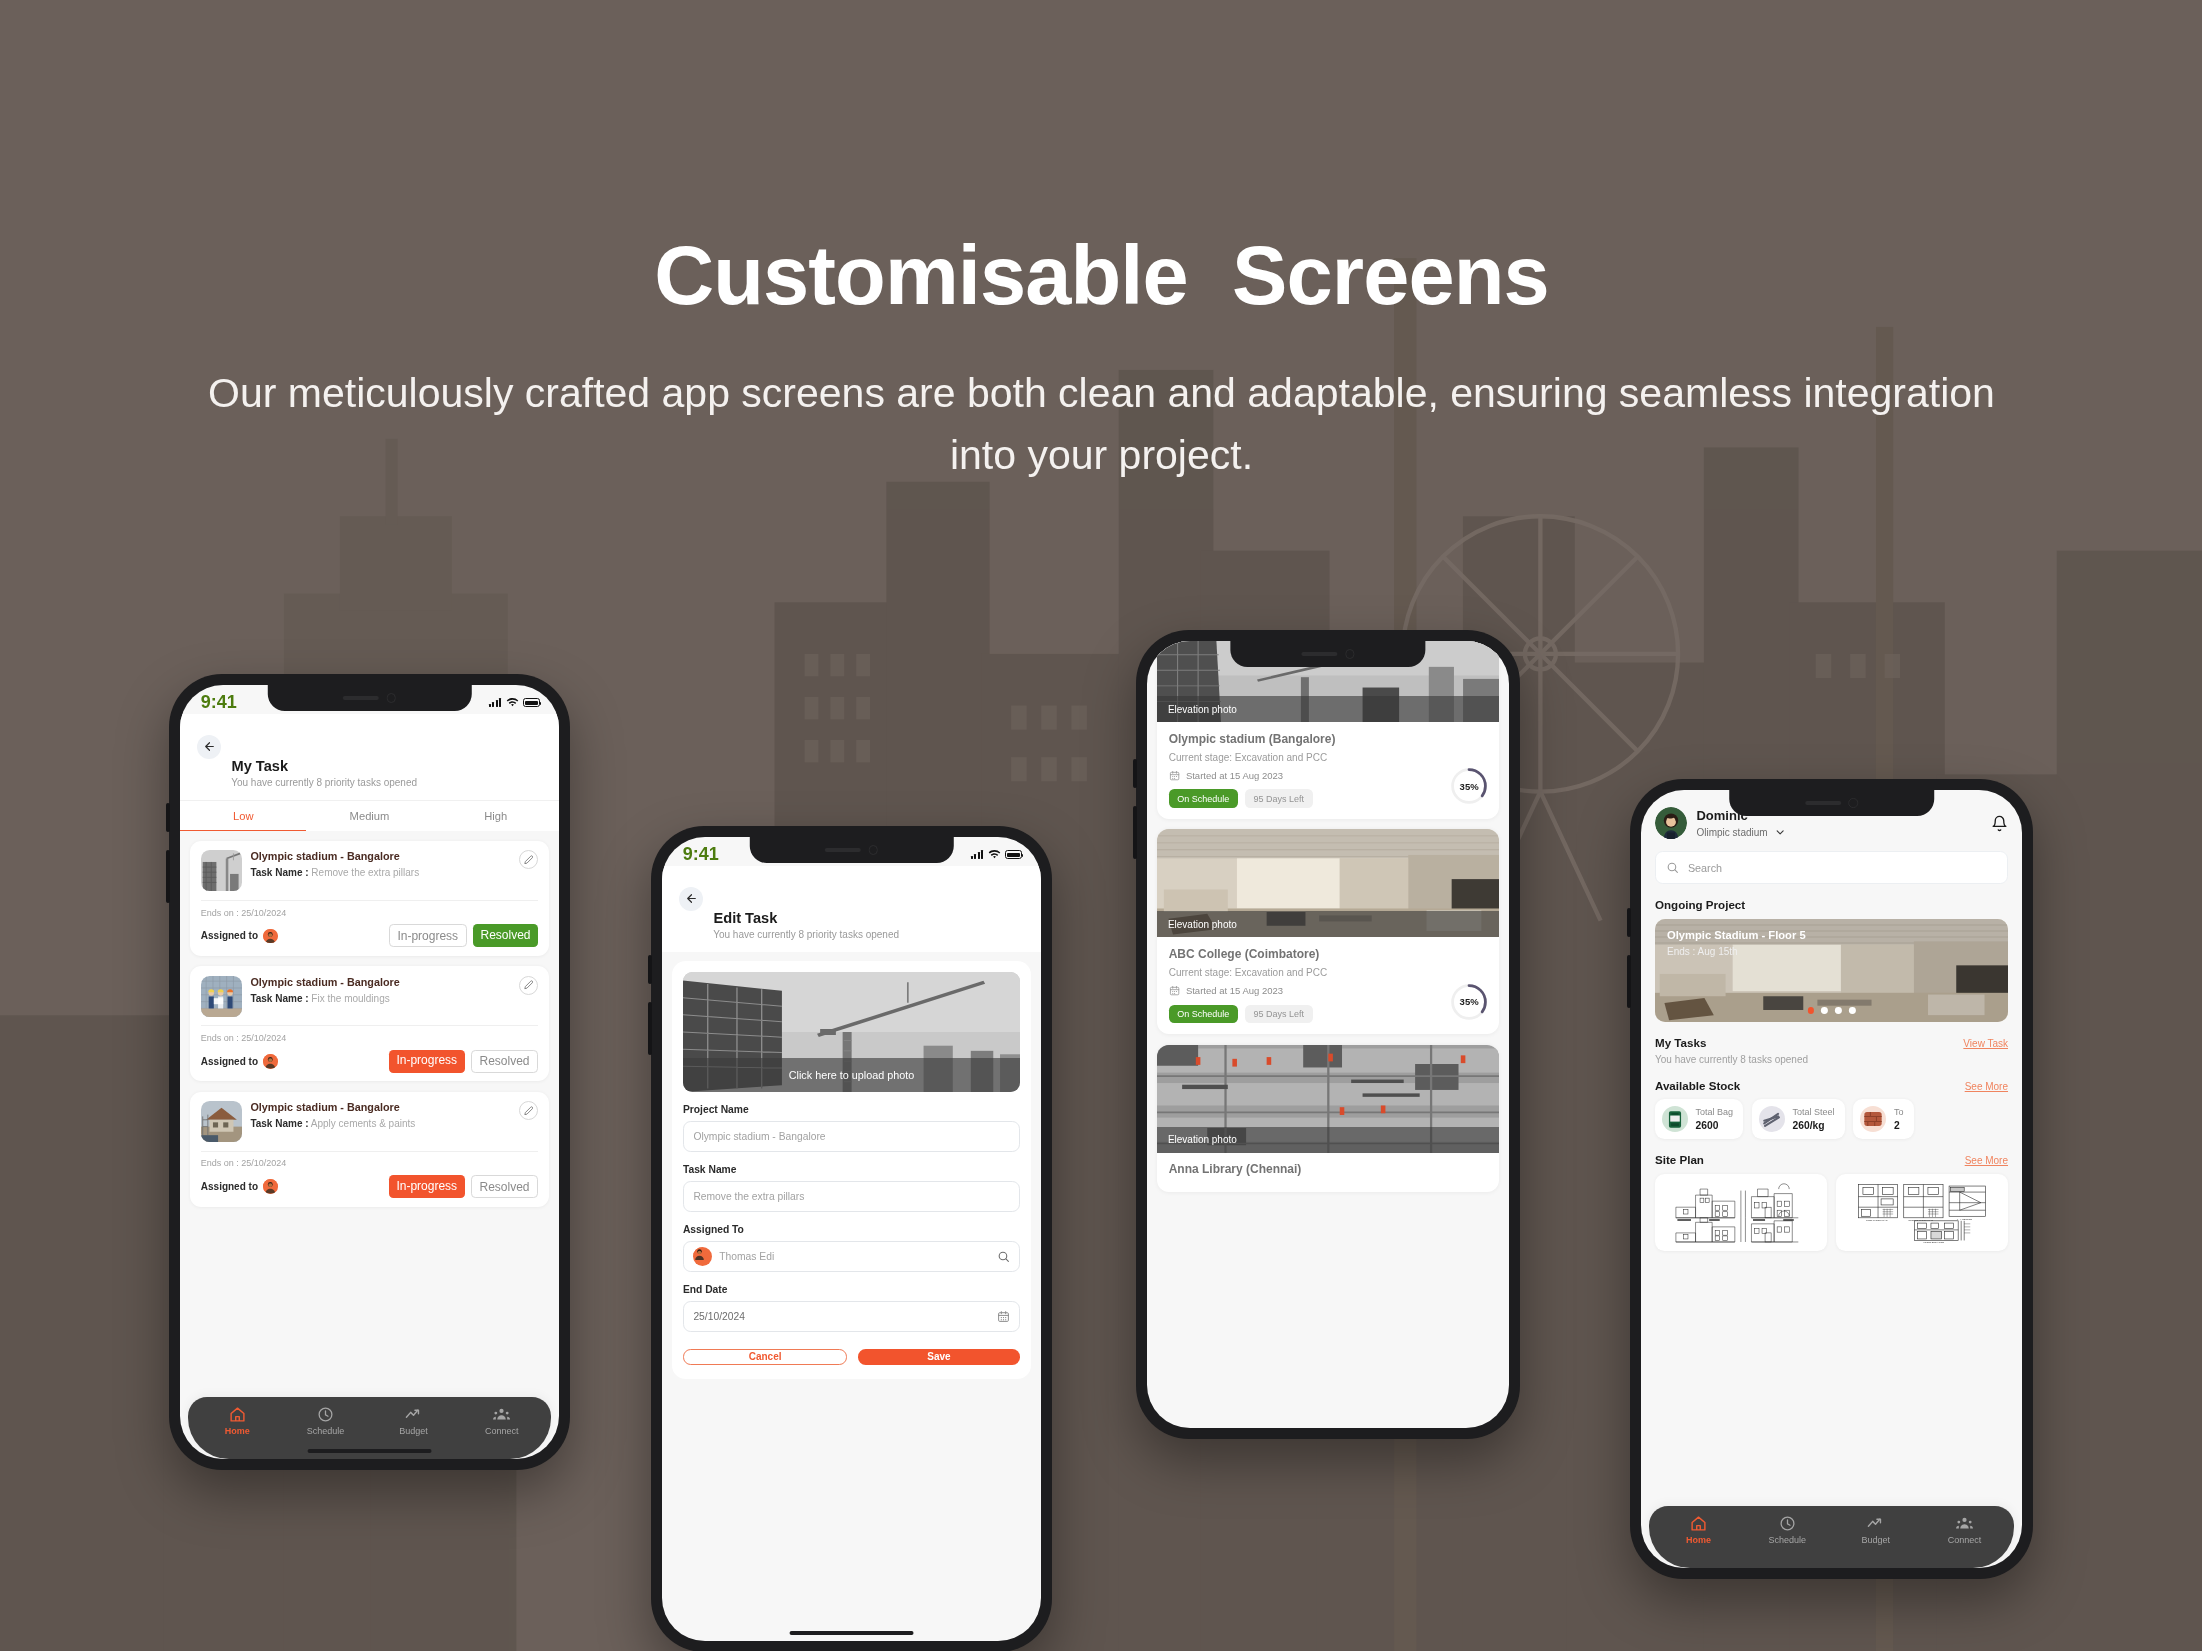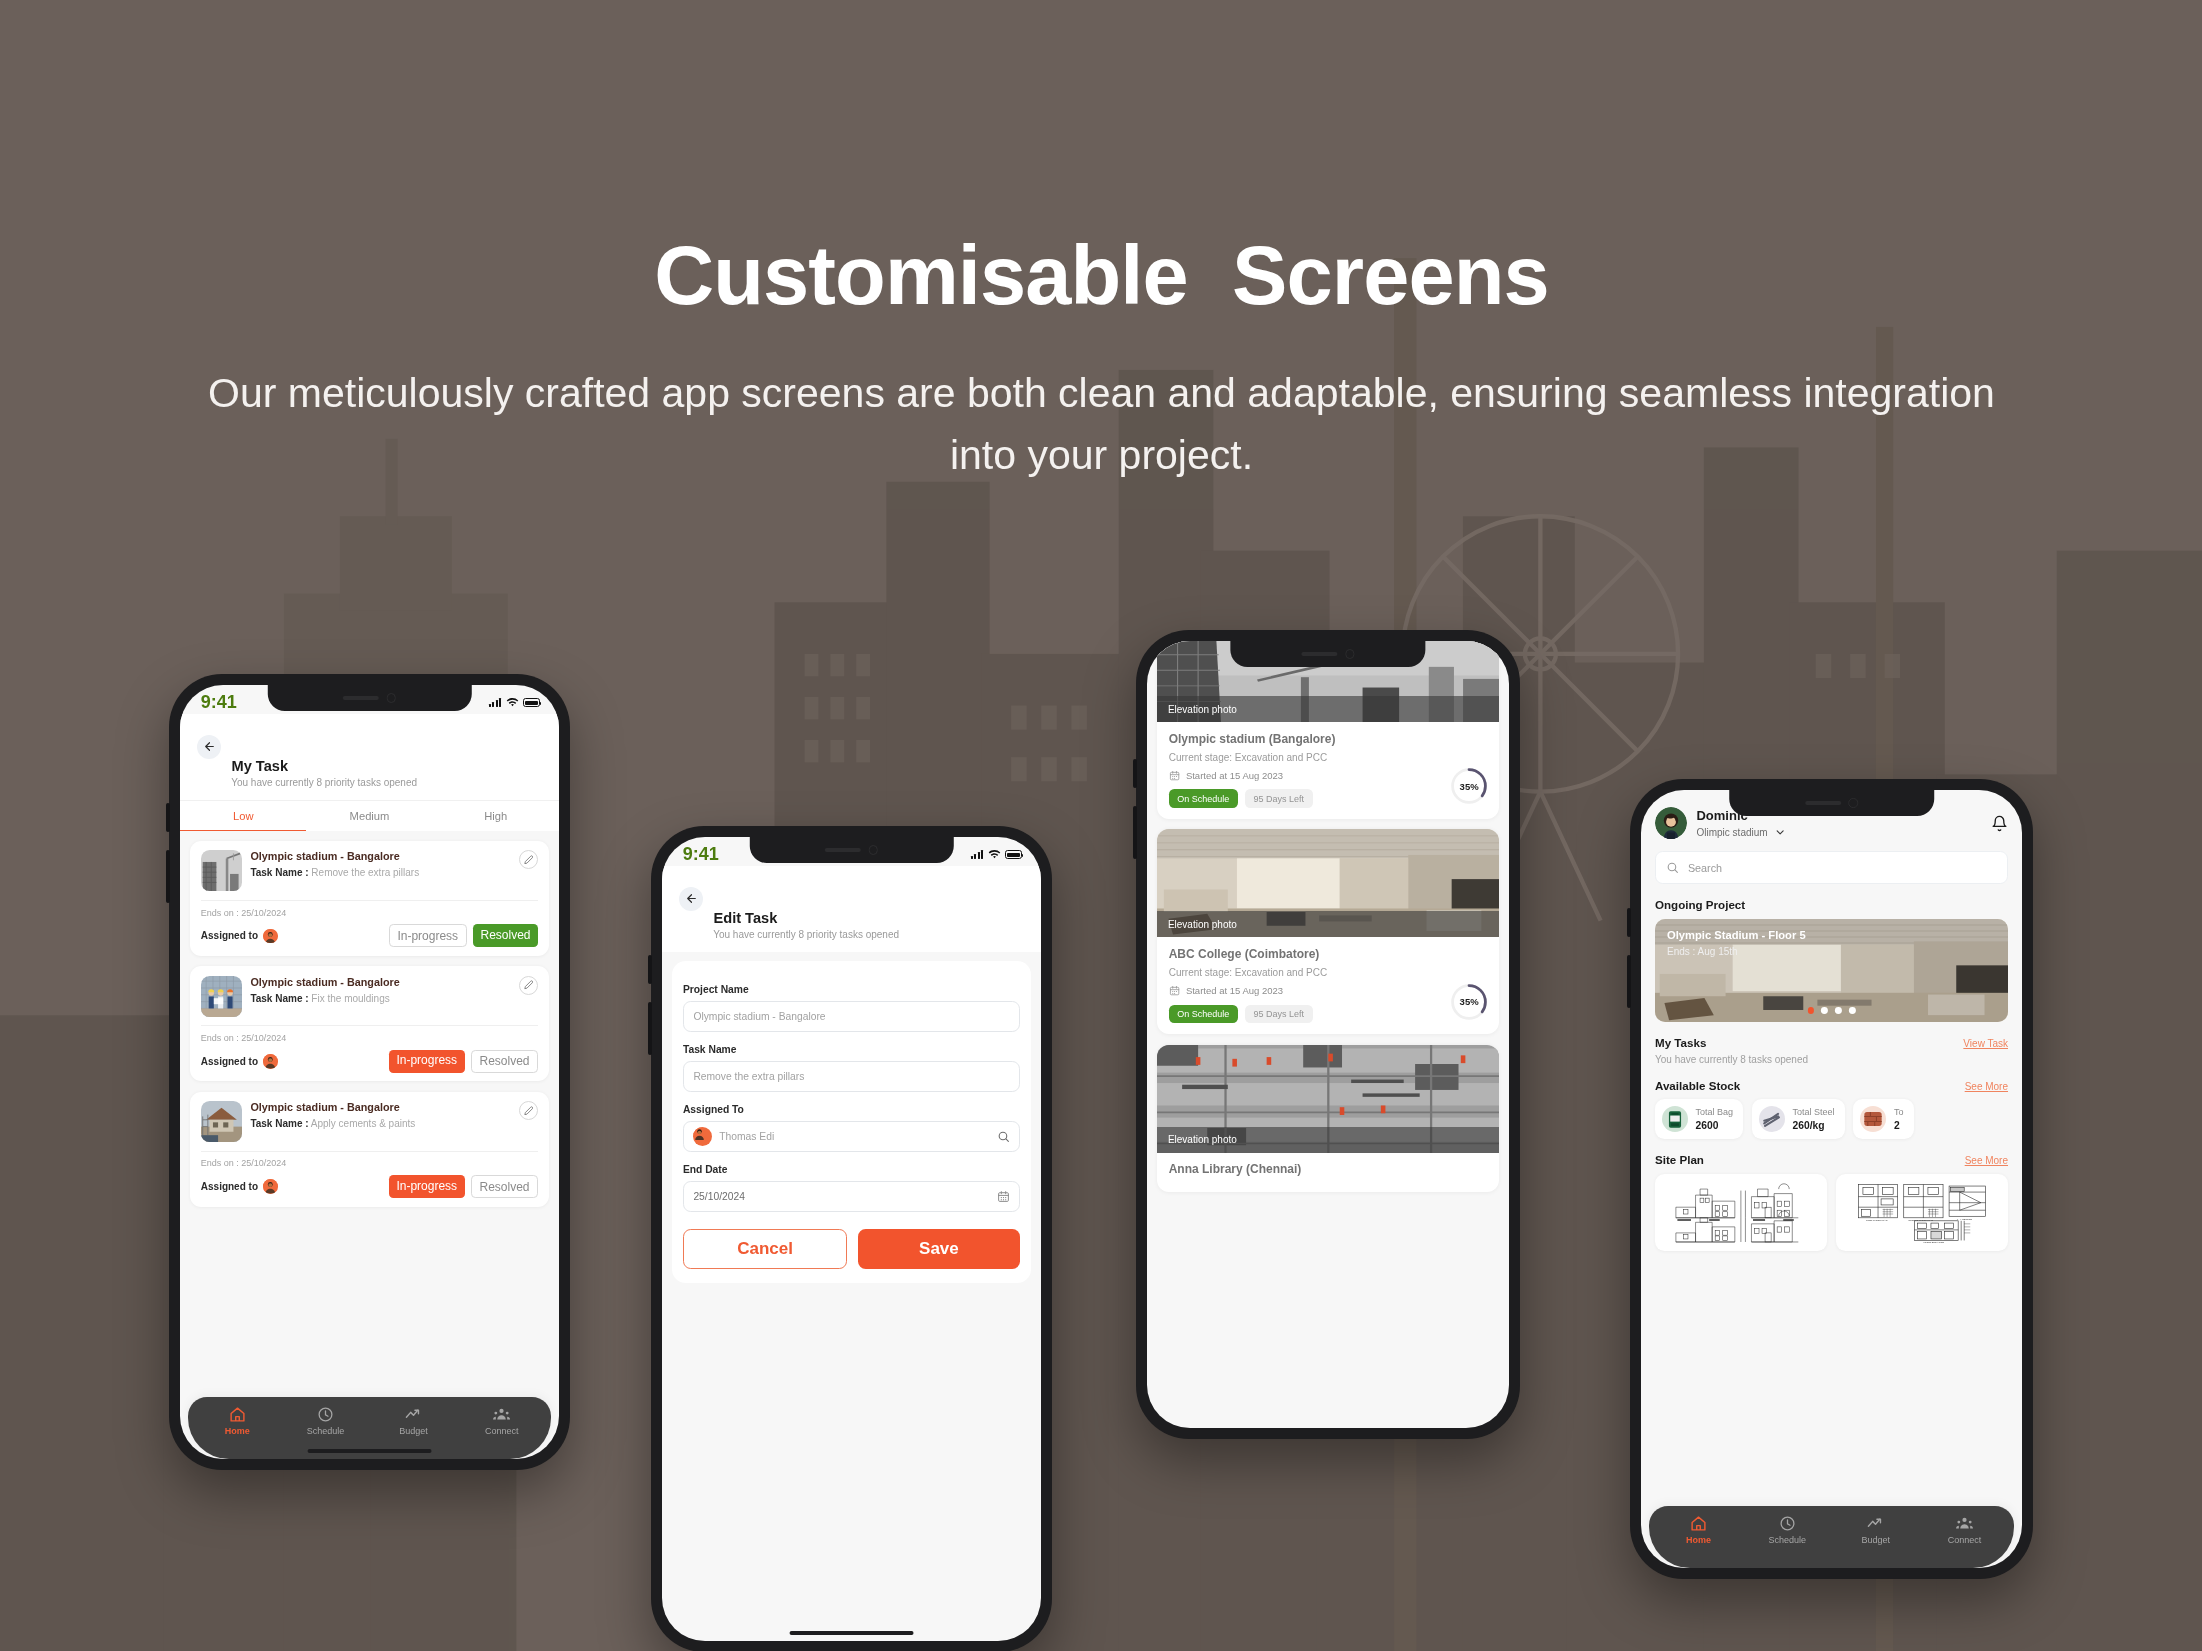"Click here to upload photo" div.upload-box { html: none -> <div> <svg> <rect></rect> <rect></rect> <g> <path></path> </g> <g> <path></path> </g> <path></path> <path></path> <rect></rect> <g> <path></path> </g> <path></path> <rect></rect> <rect></rect> <rect></rect> </svg> <div>Click here to upload photo</div> </div> }
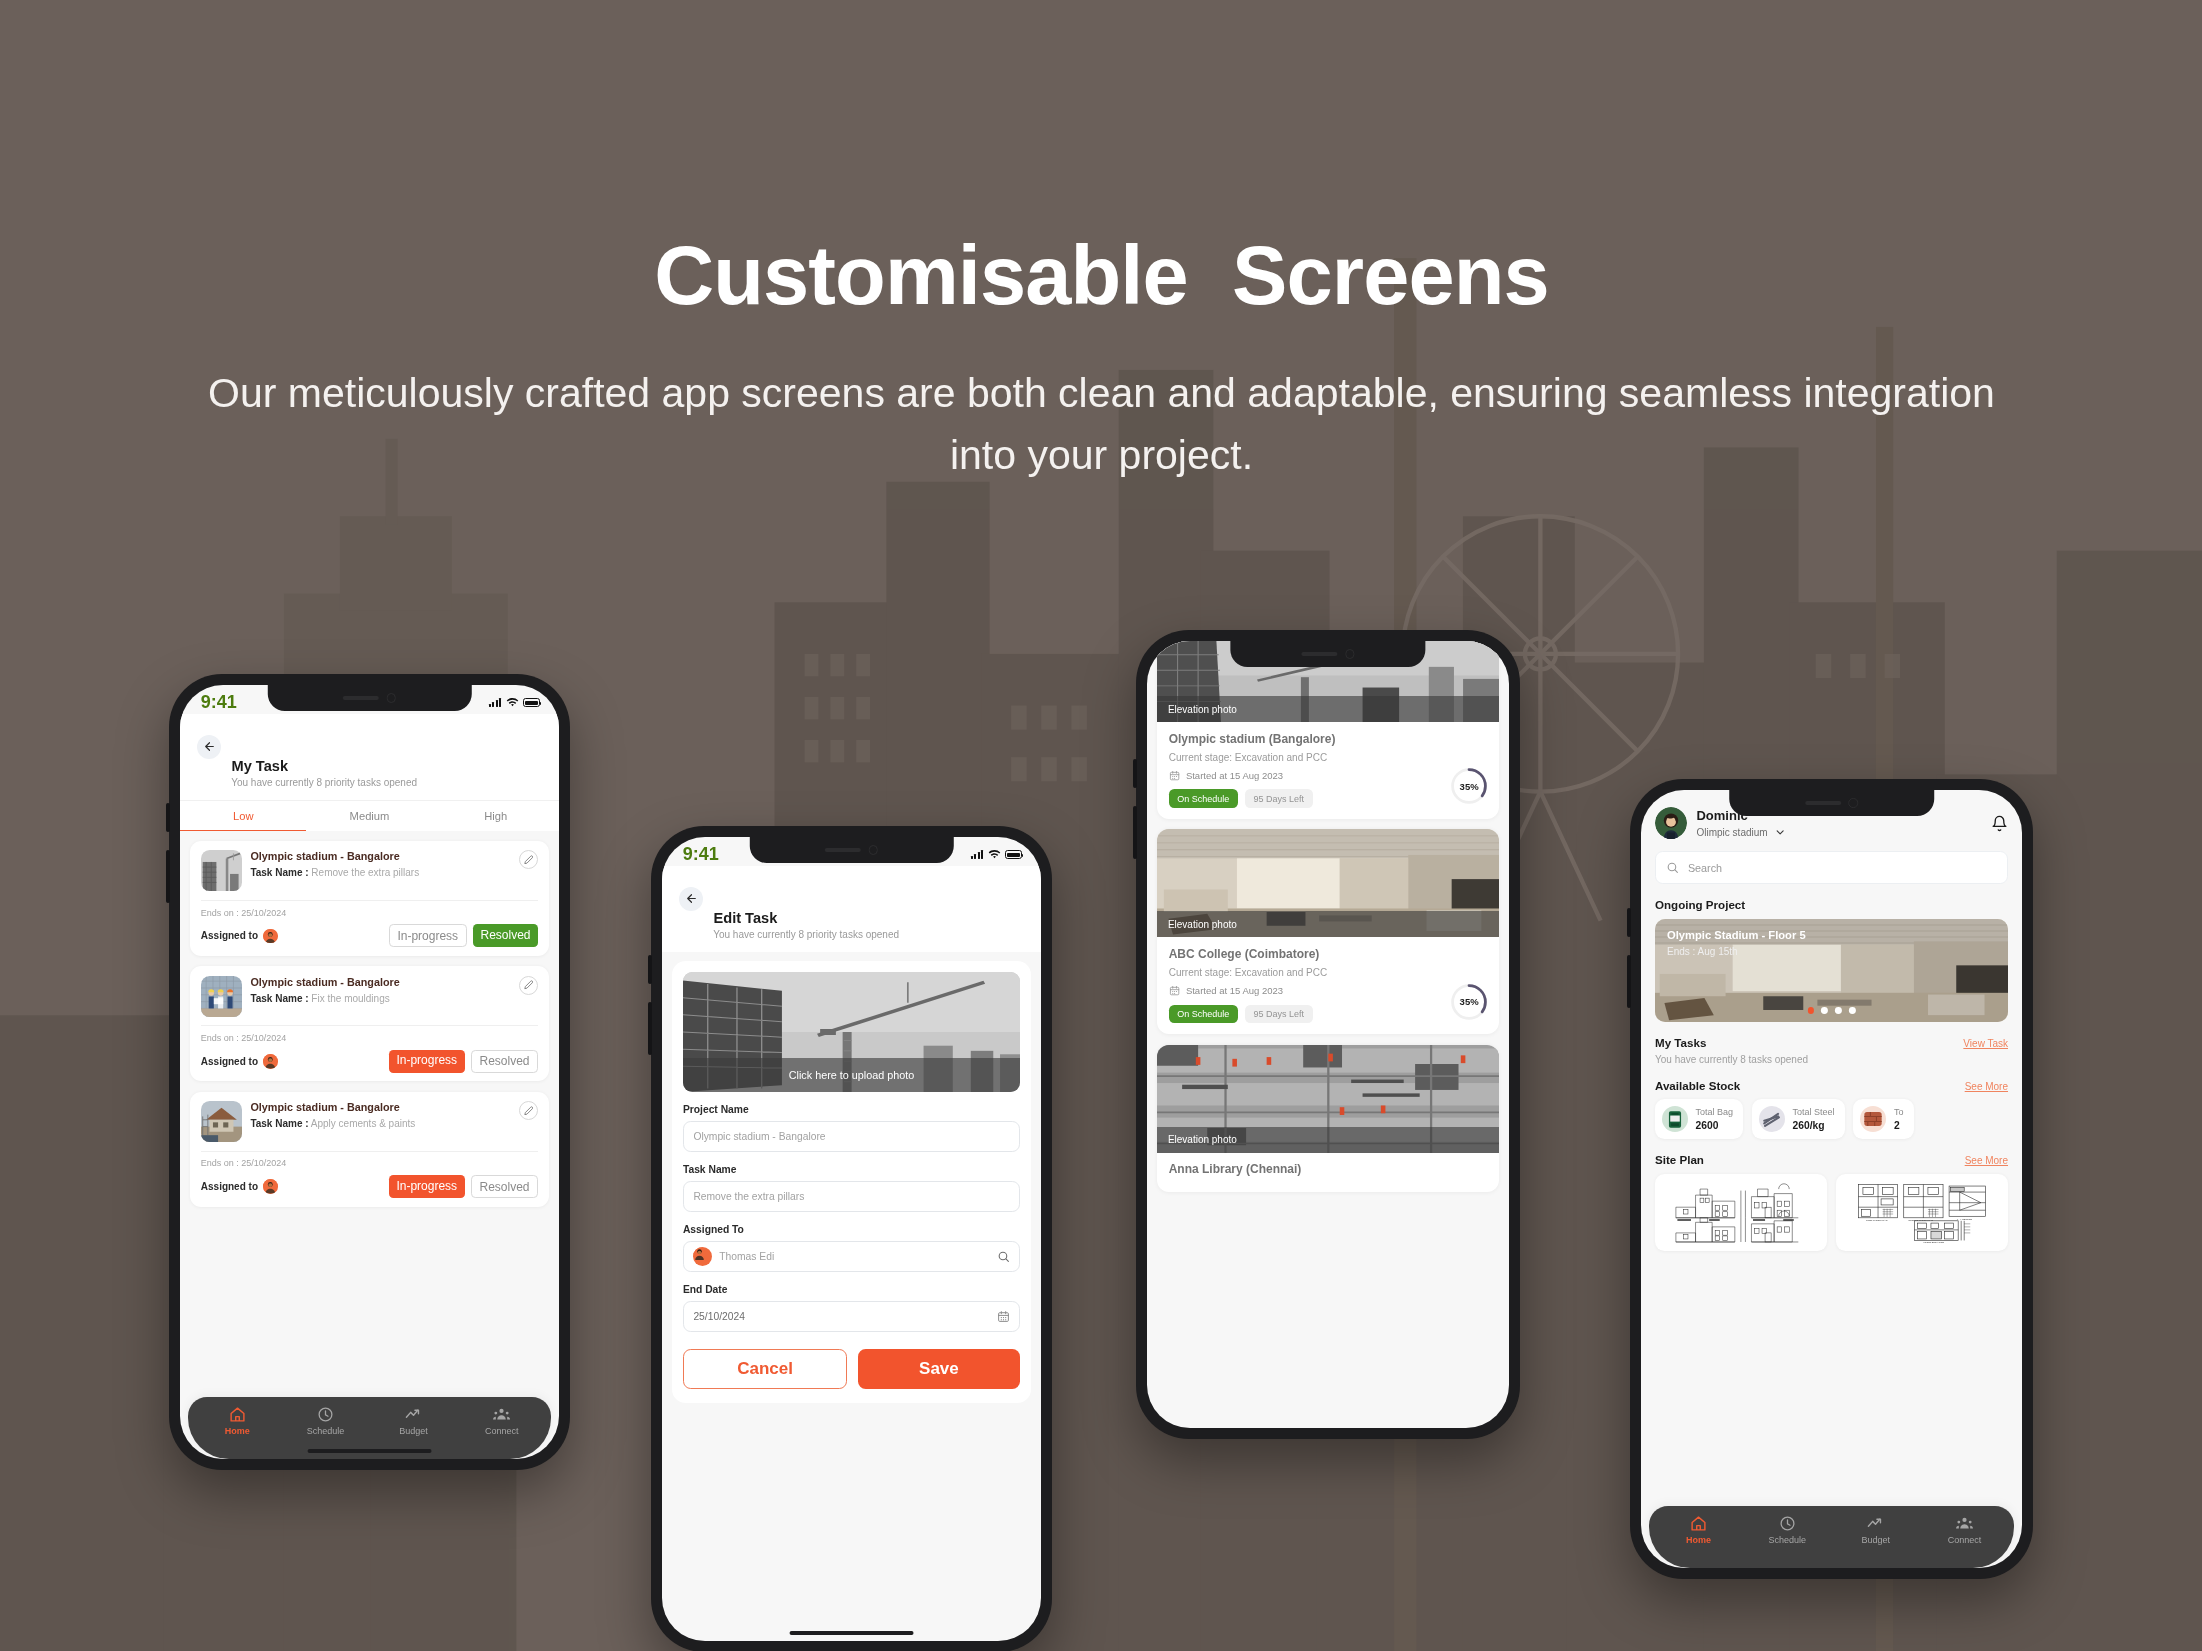"Cancel" .btn { font-size: 17px -> 10px; height: 40px -> 16px }
